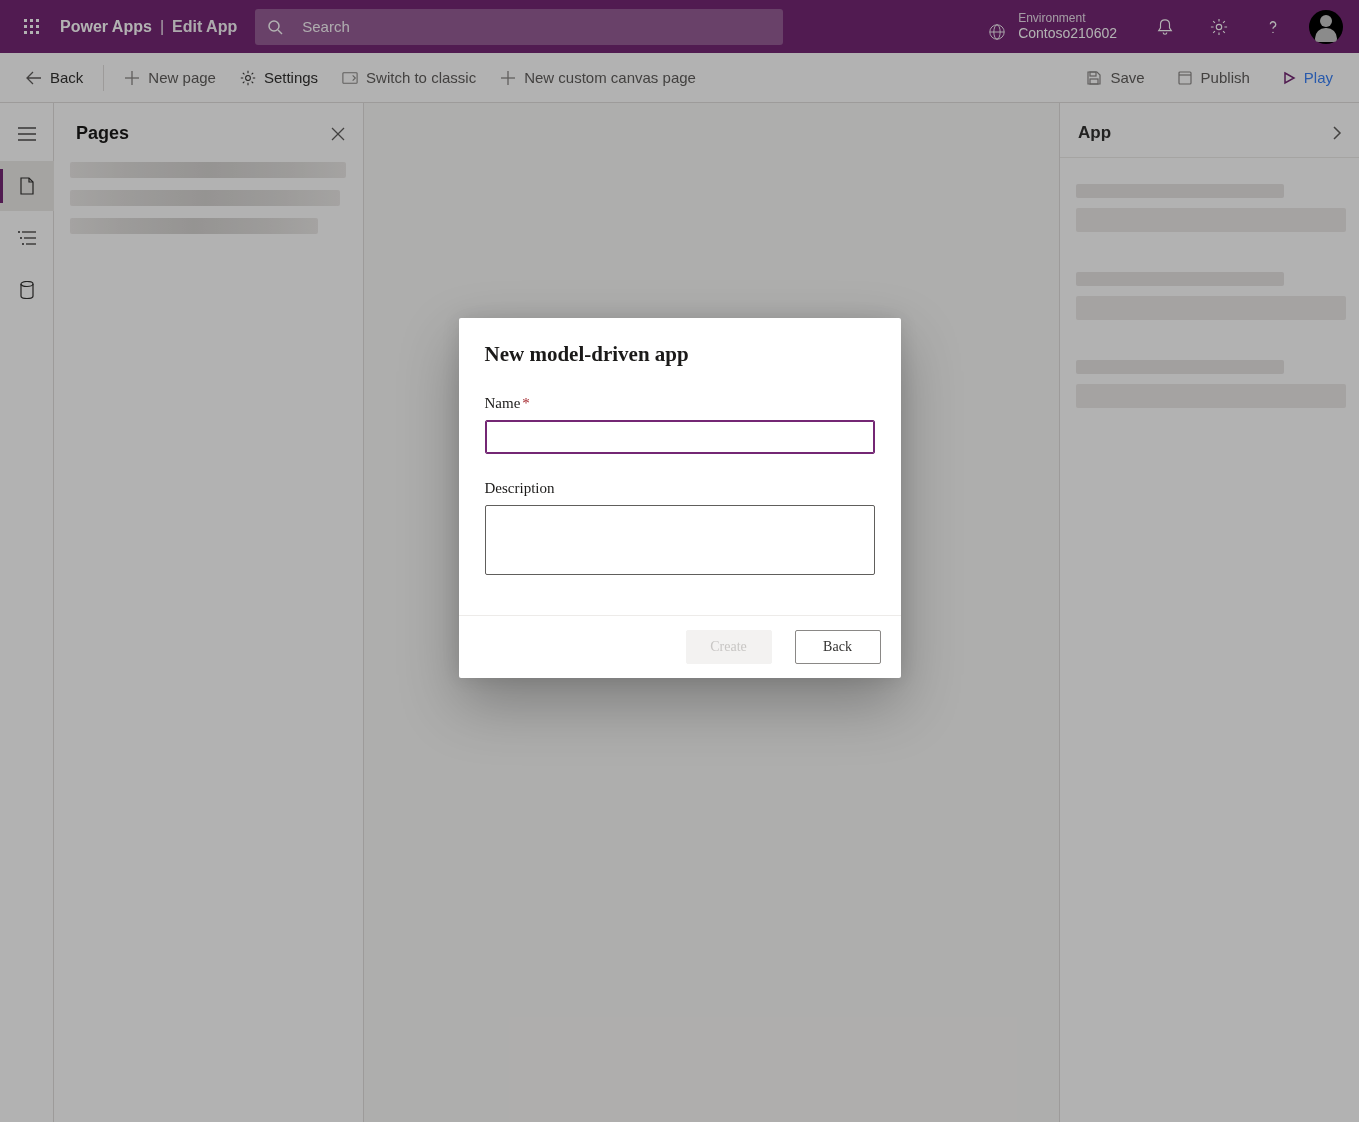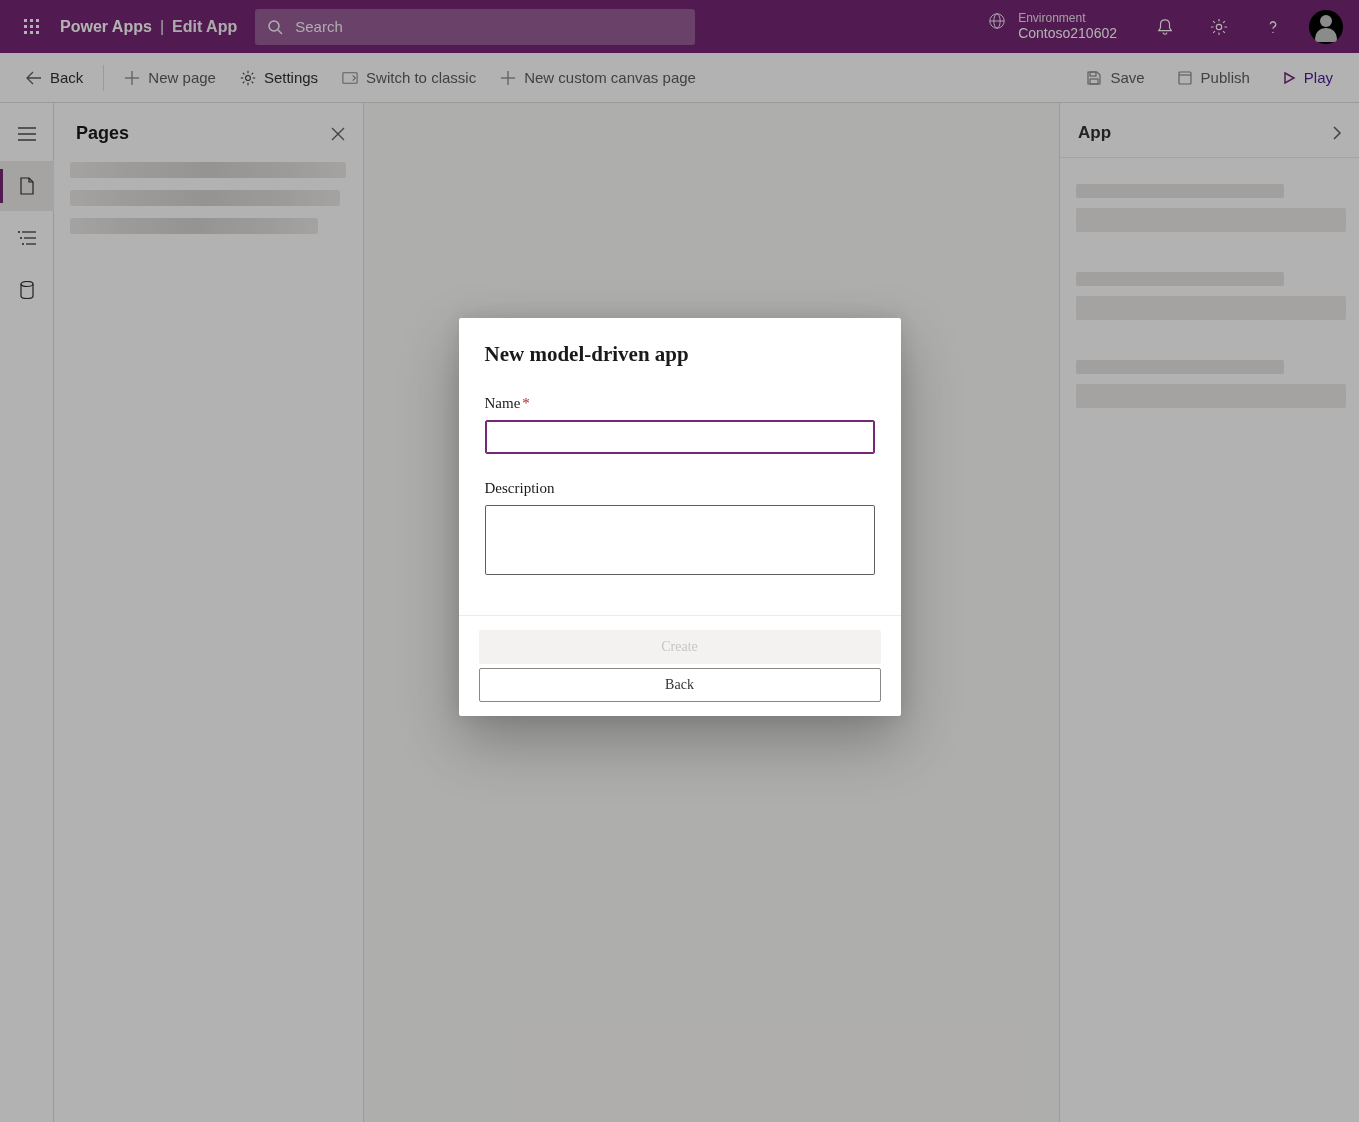"Search" .search { gap: 10px -> 17px; width: 440px -> 528px }
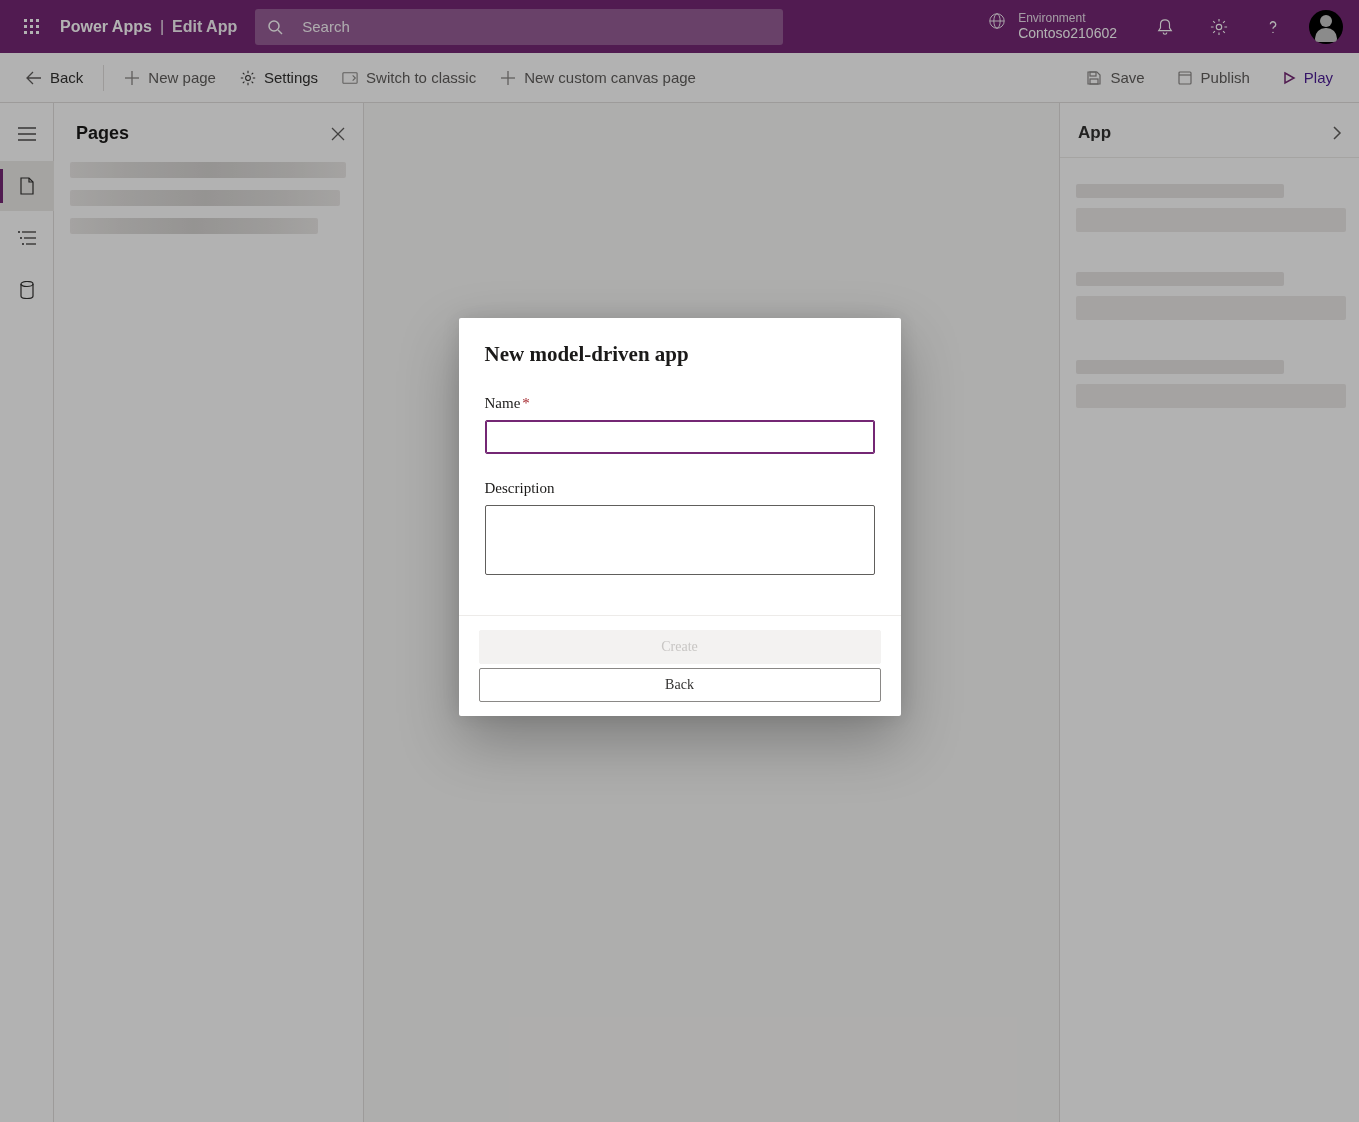"Environment" .env { align-items: flex-start -> flex-end }
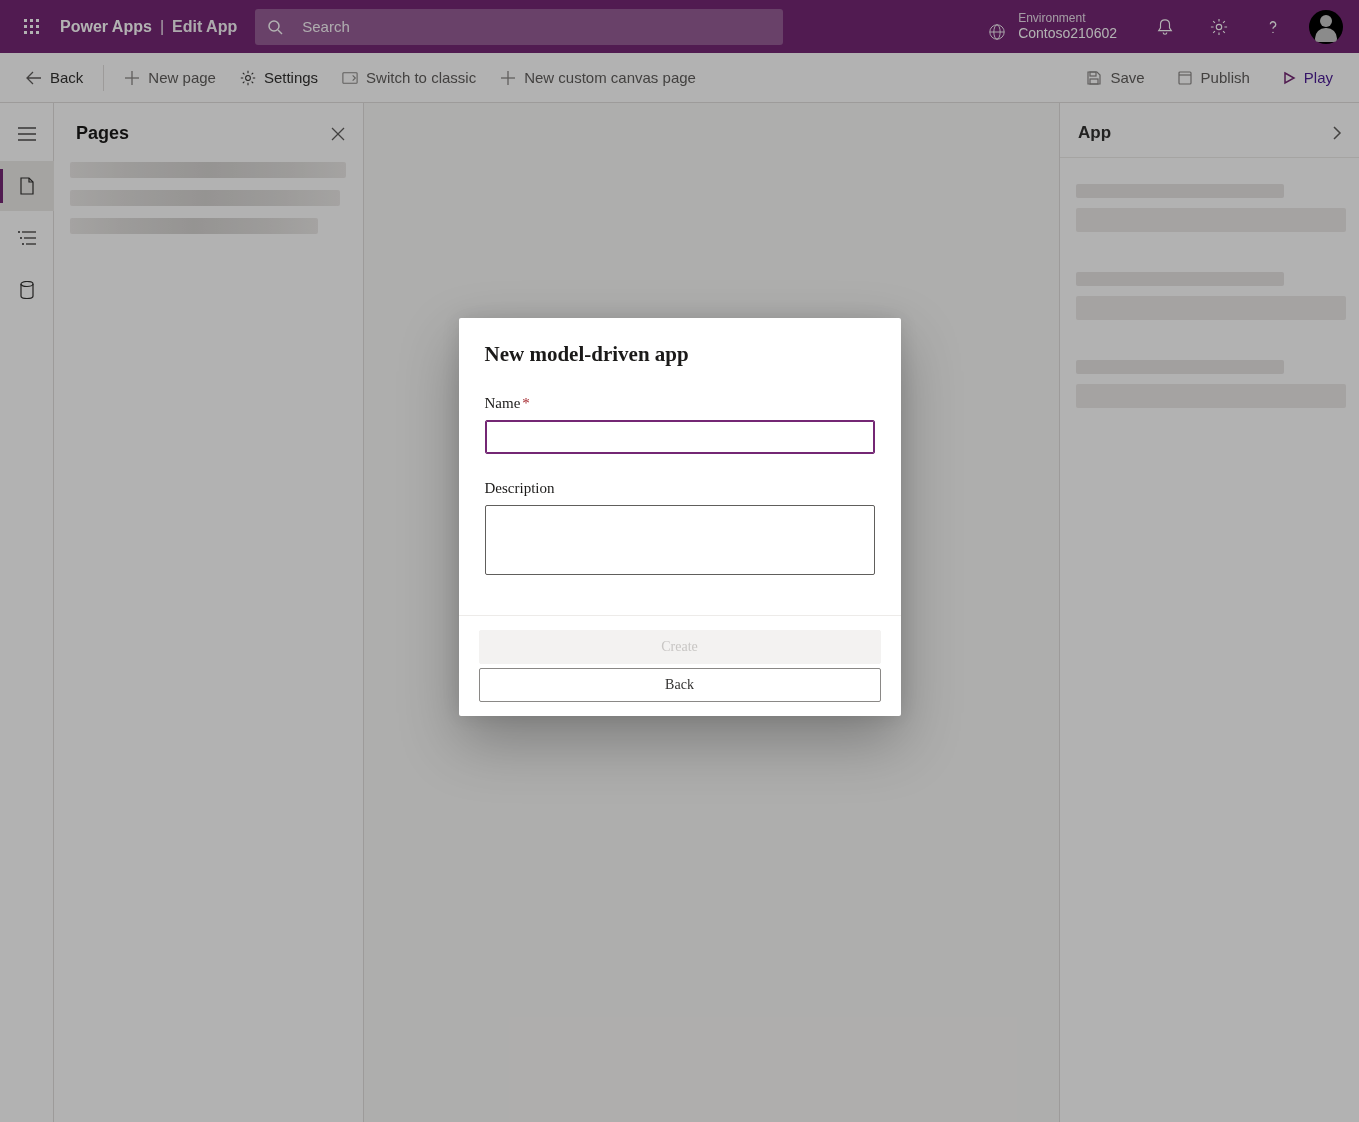"Play" div.cmd { color: #4c1d95 -> #3b82f6 }
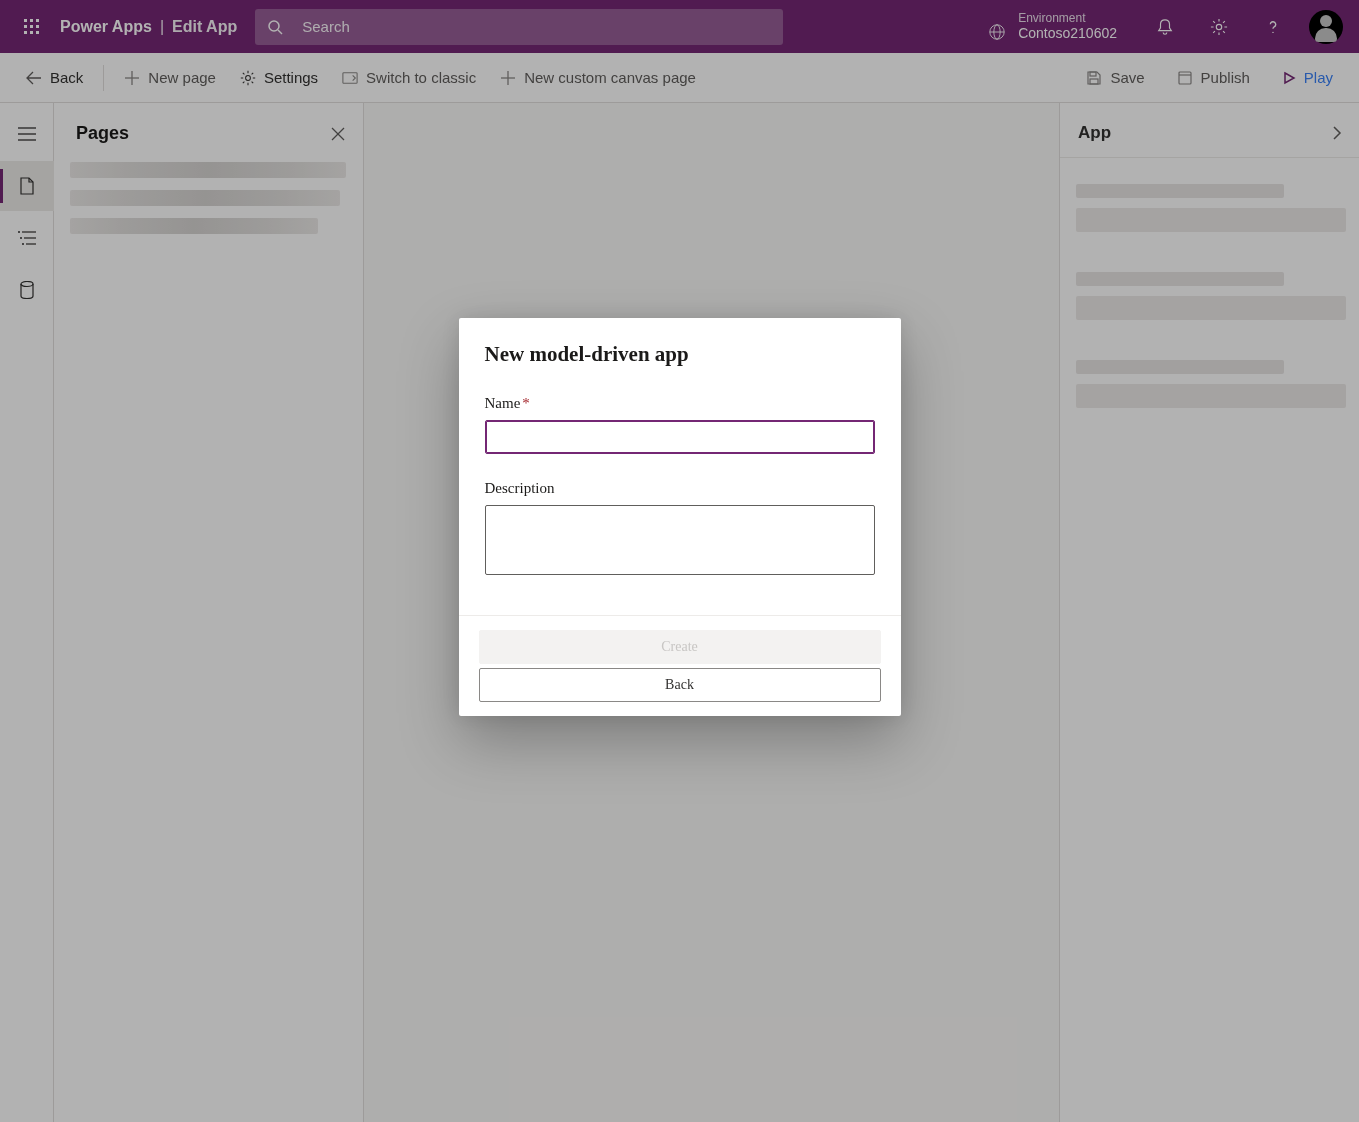"Create" .modal-footer { flex-direction: column -> none; gap: 4px -> 23px }
